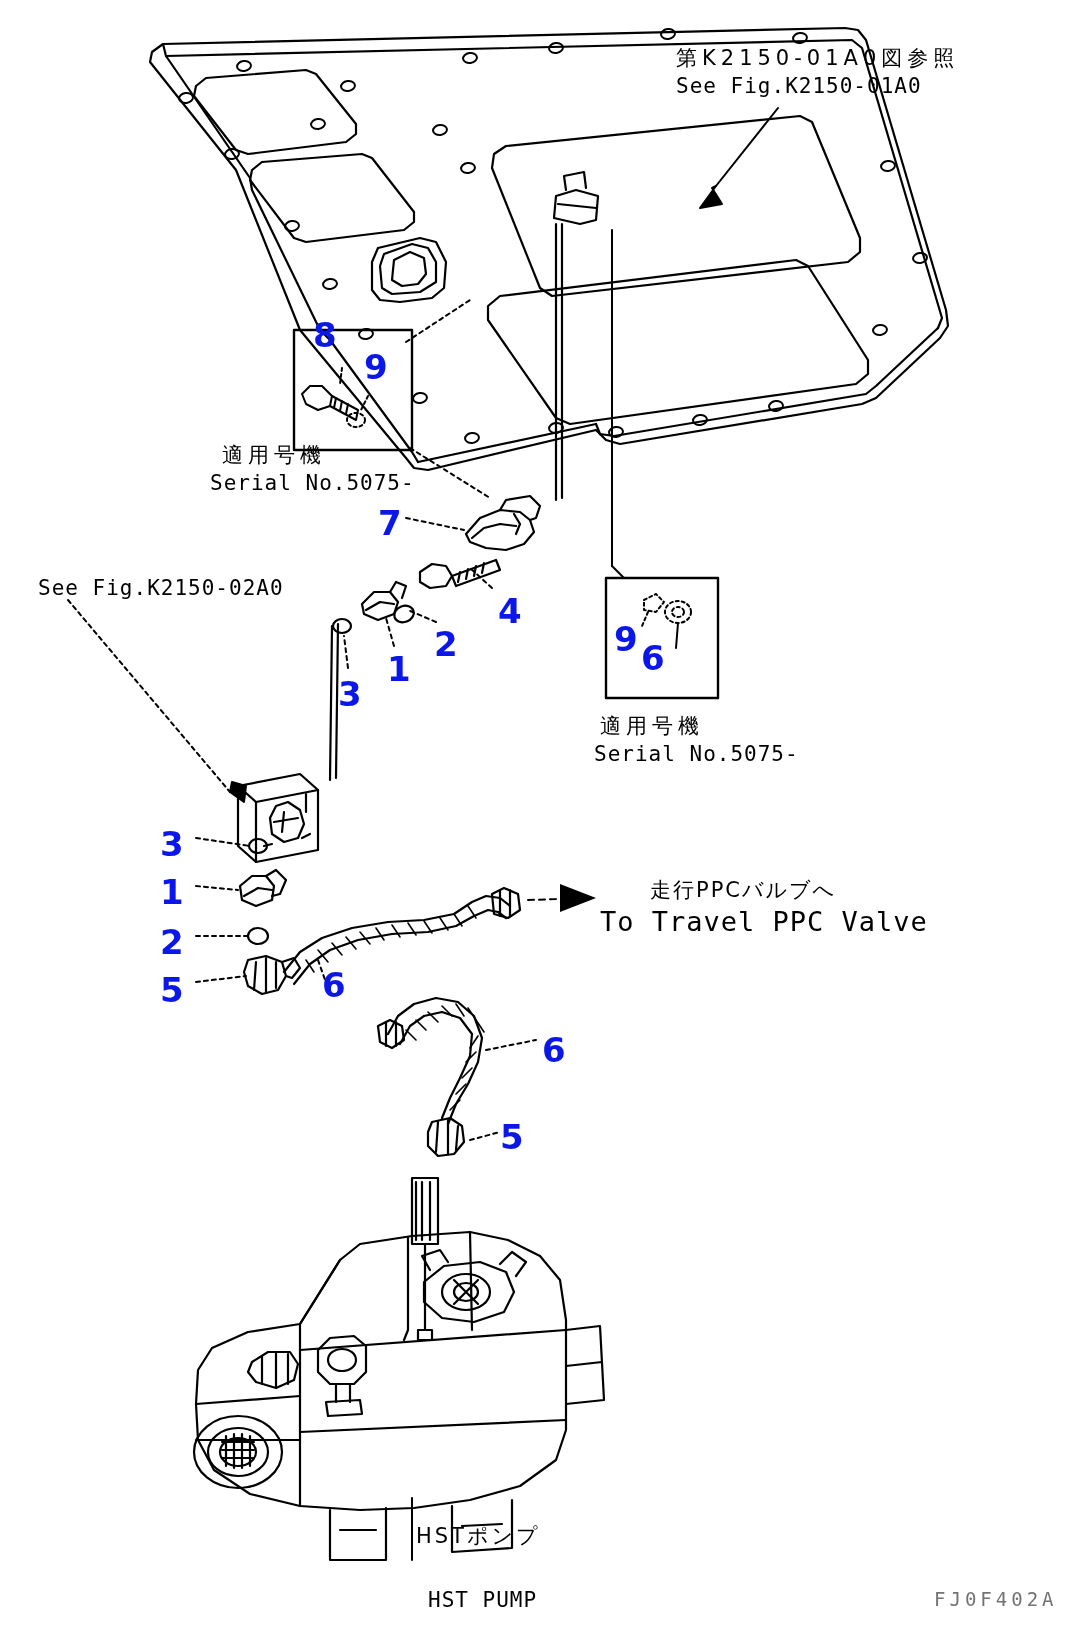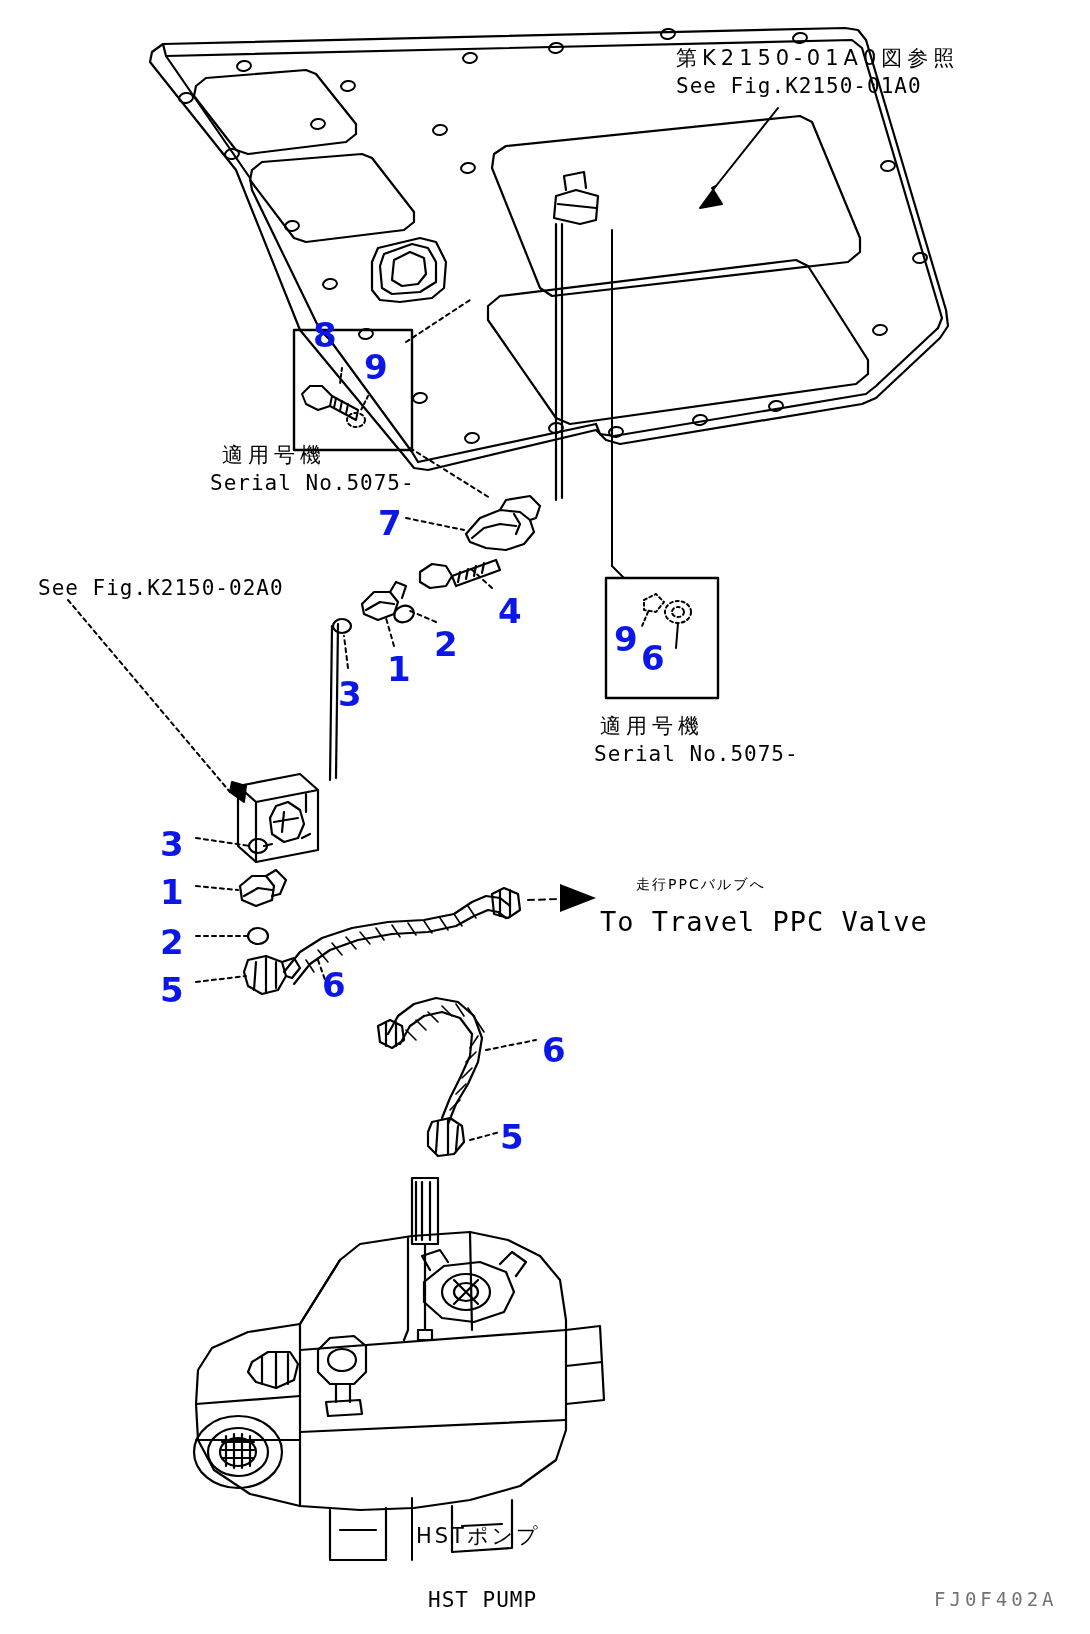"走行PPCバルブへ" div.txt { font-size: 14px -> 21px; left: 636px -> 650px }
